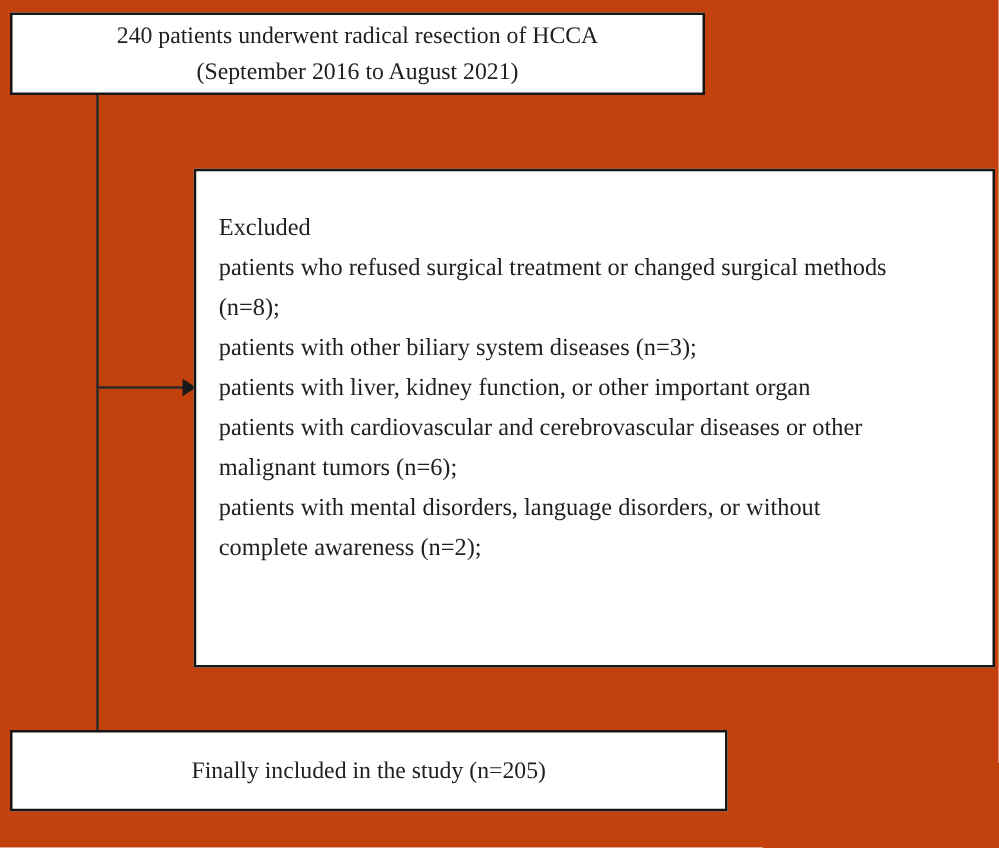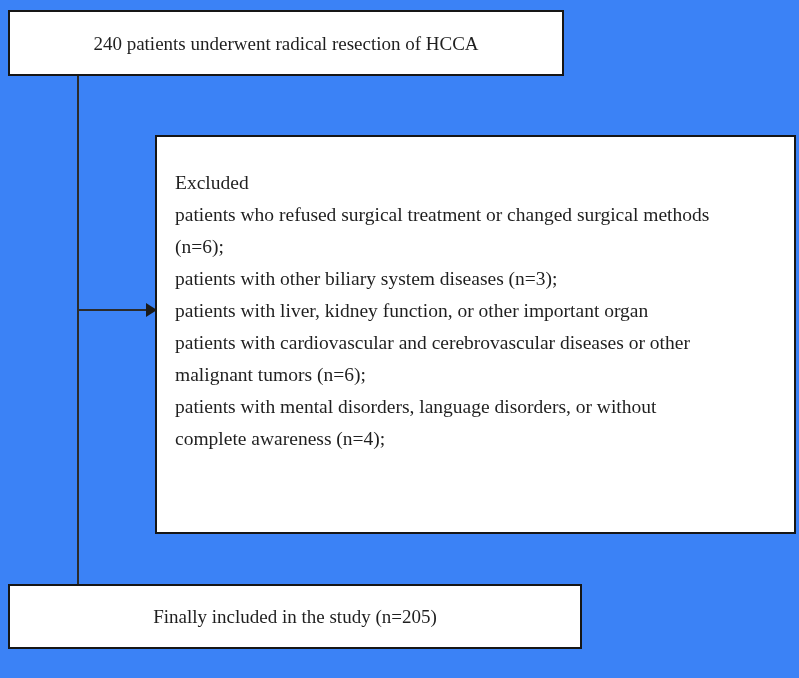"240 patients underwent radical resection" .canvas { background: #3b82f6 -> #c2410c }
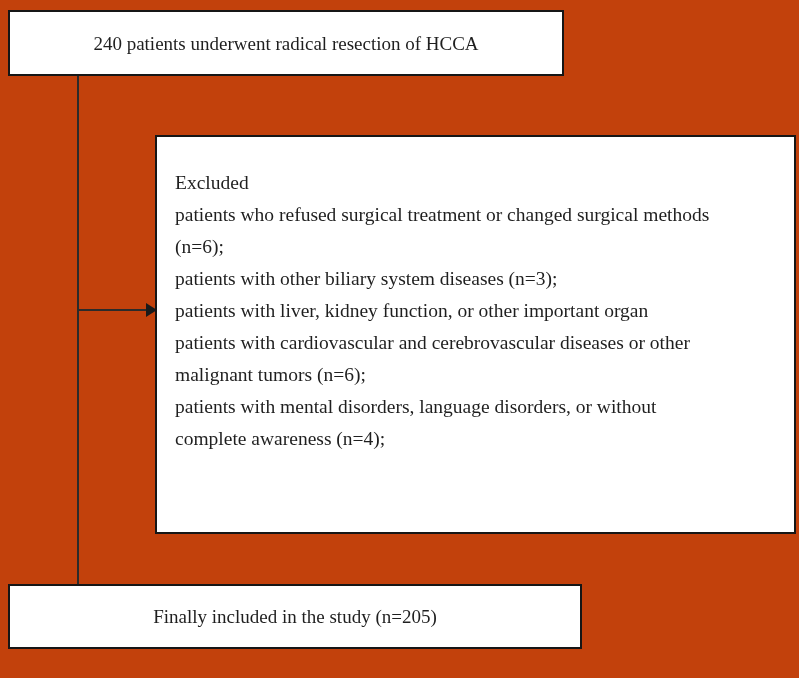"(September 2016 to August 2021)" div { html: none -> <div>(September 2016 to August 2021)</div> }
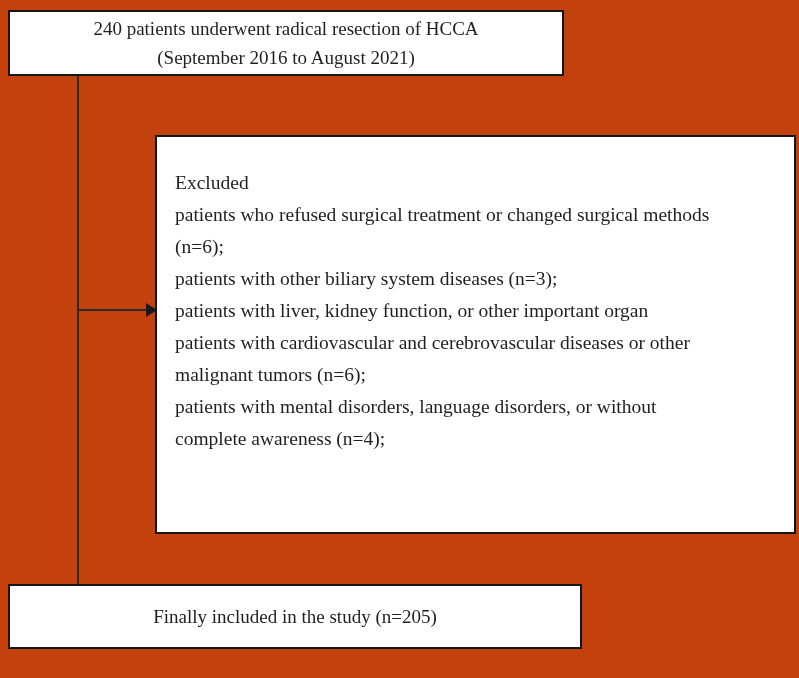"(n=6);" div.excl-line { text: 6 -> 8 }
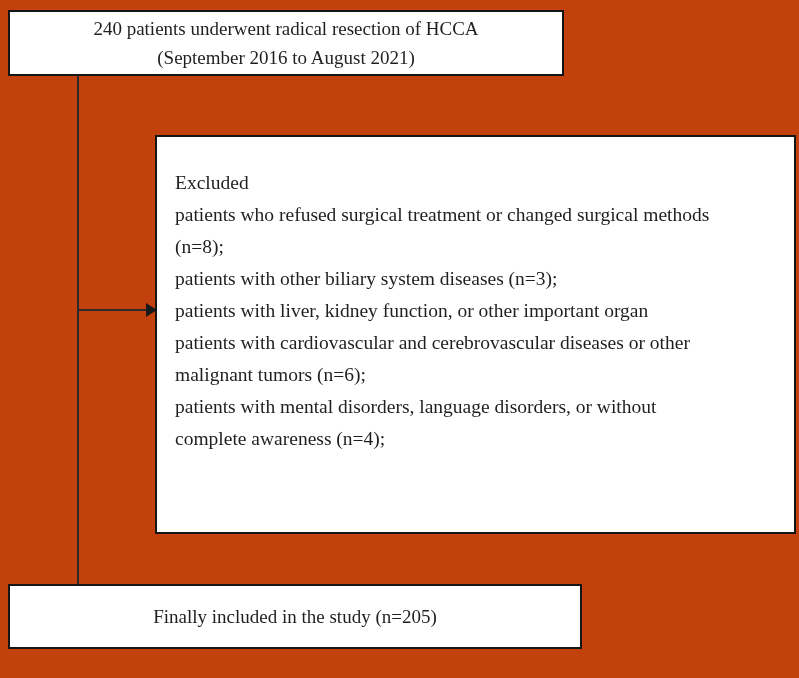"complete awareness (n=4);" div.excl-line { text: 4 -> 2 }
